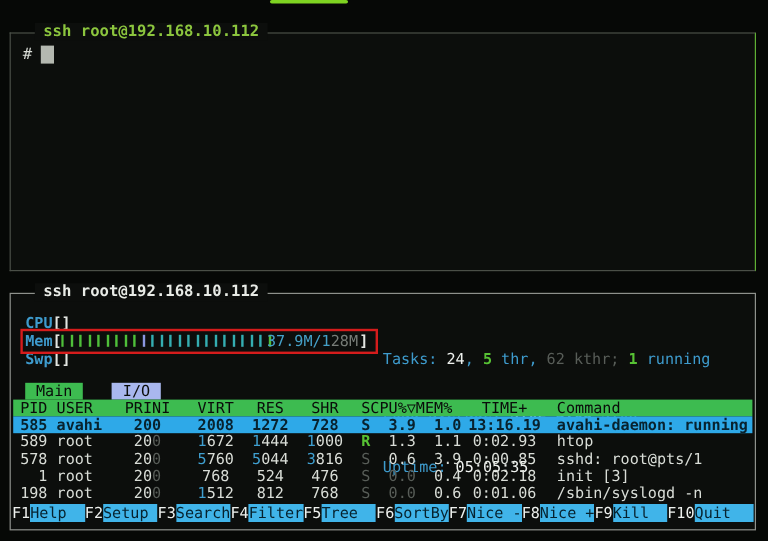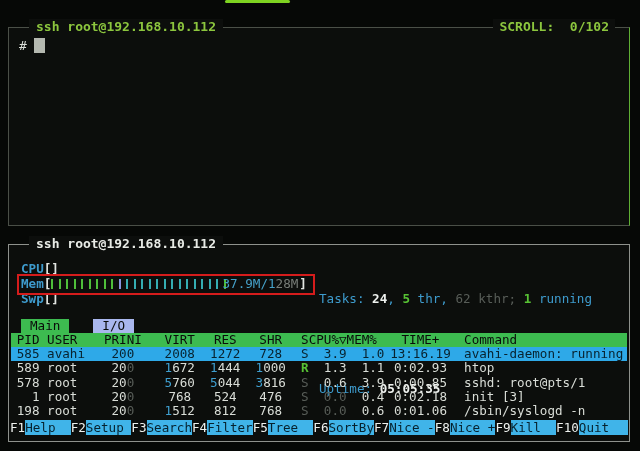"SCROLL: 0/102" span.scroll-ind { html: <span>SCROLL: 0/102</span> -> none }
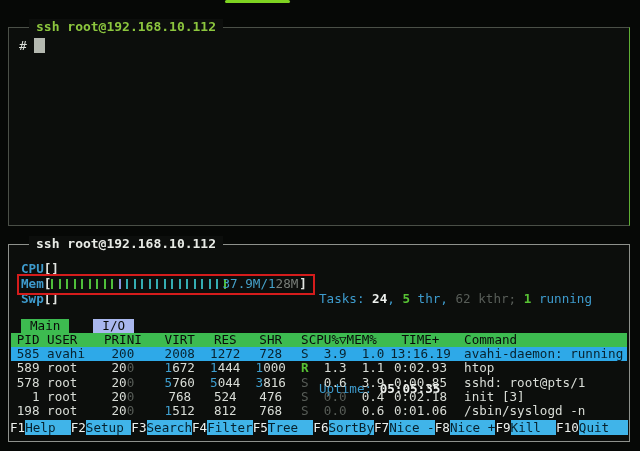"24" .wb { font-weight: bold -> normal }
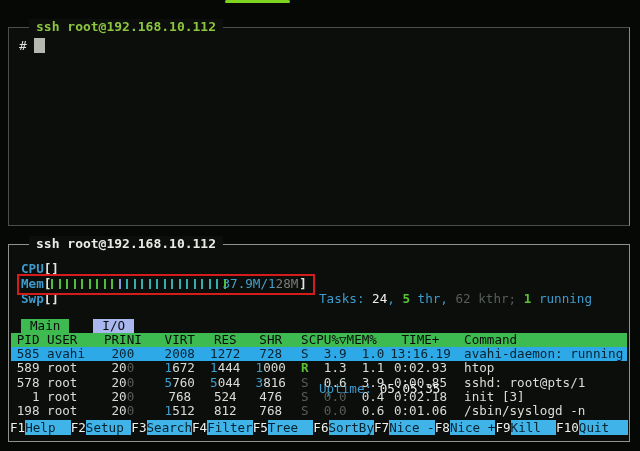"585" .prow.selected span { font-weight: normal -> bold }
